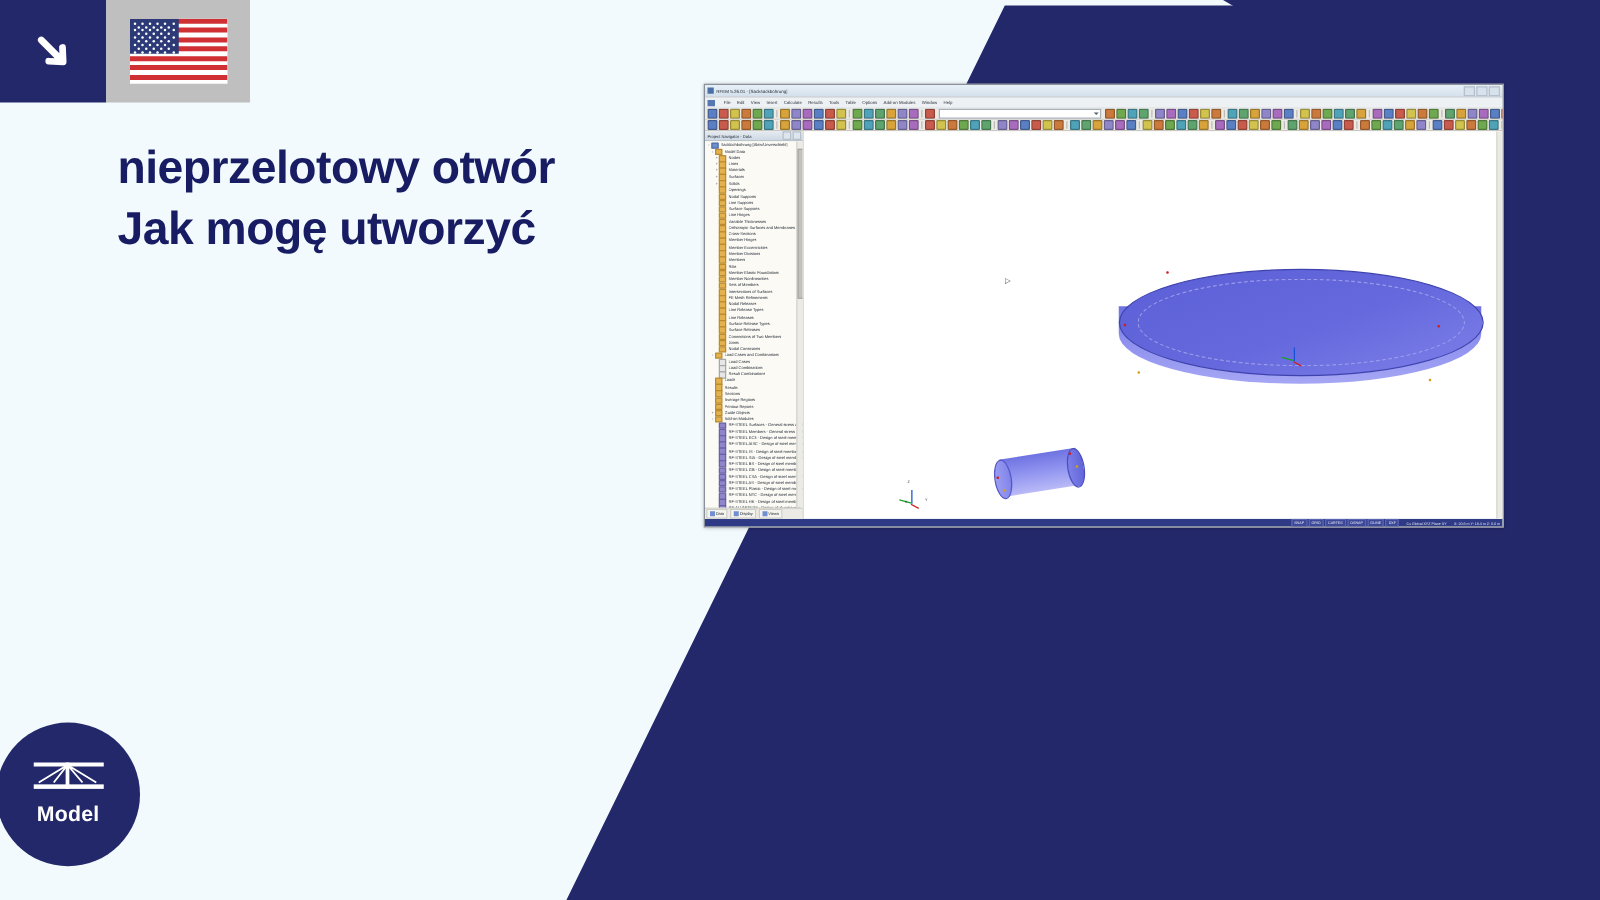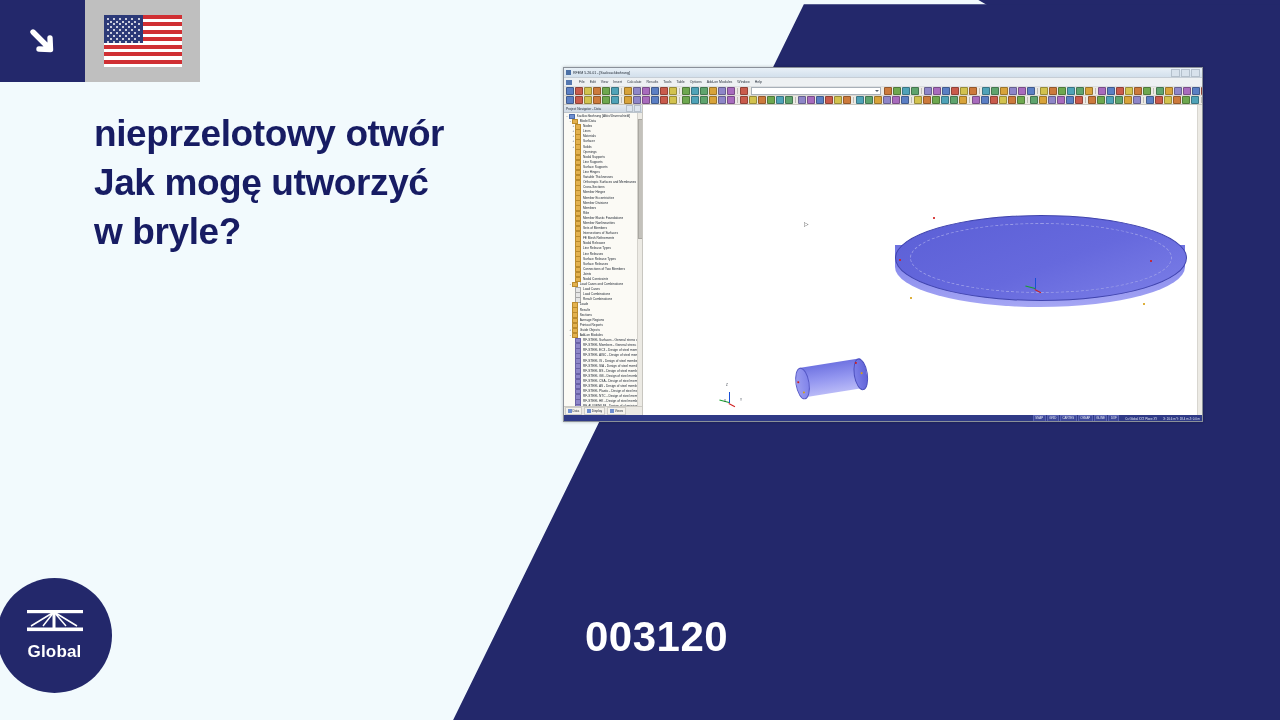"w bryle?" div { html: <div>w bryle?</div> -> none }
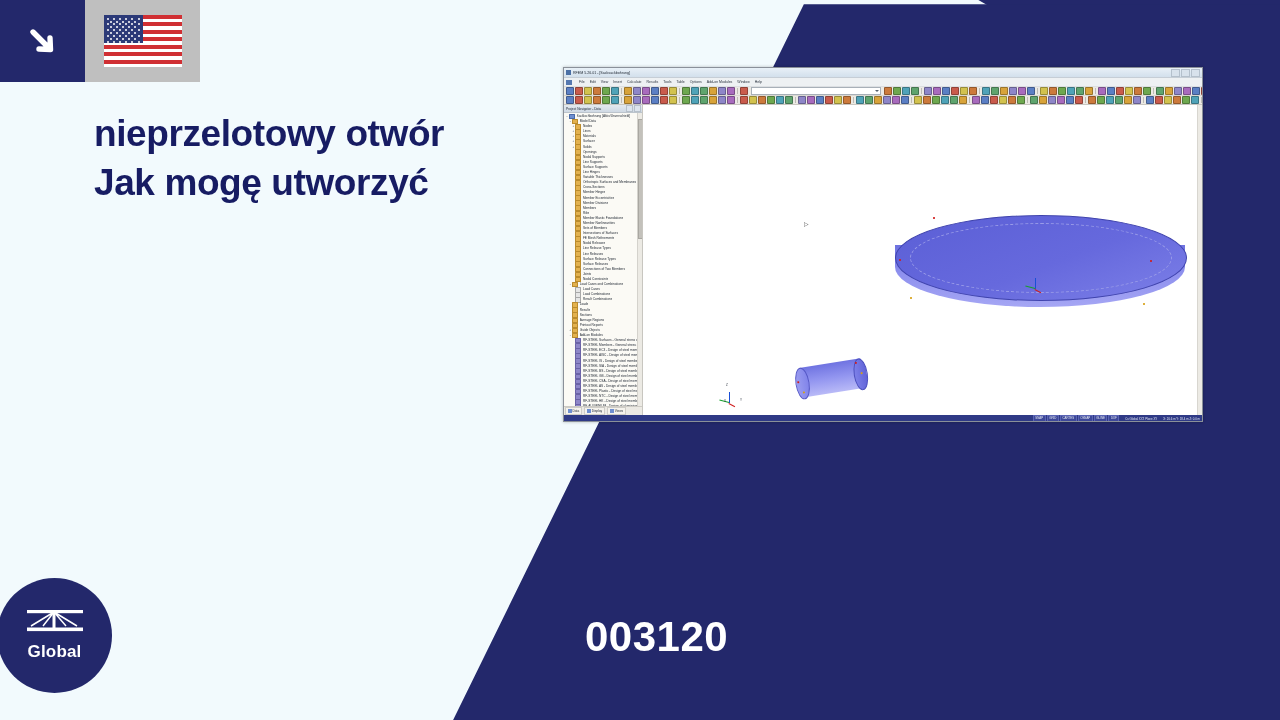"Global" div.logo-text { text: Global -> Model }
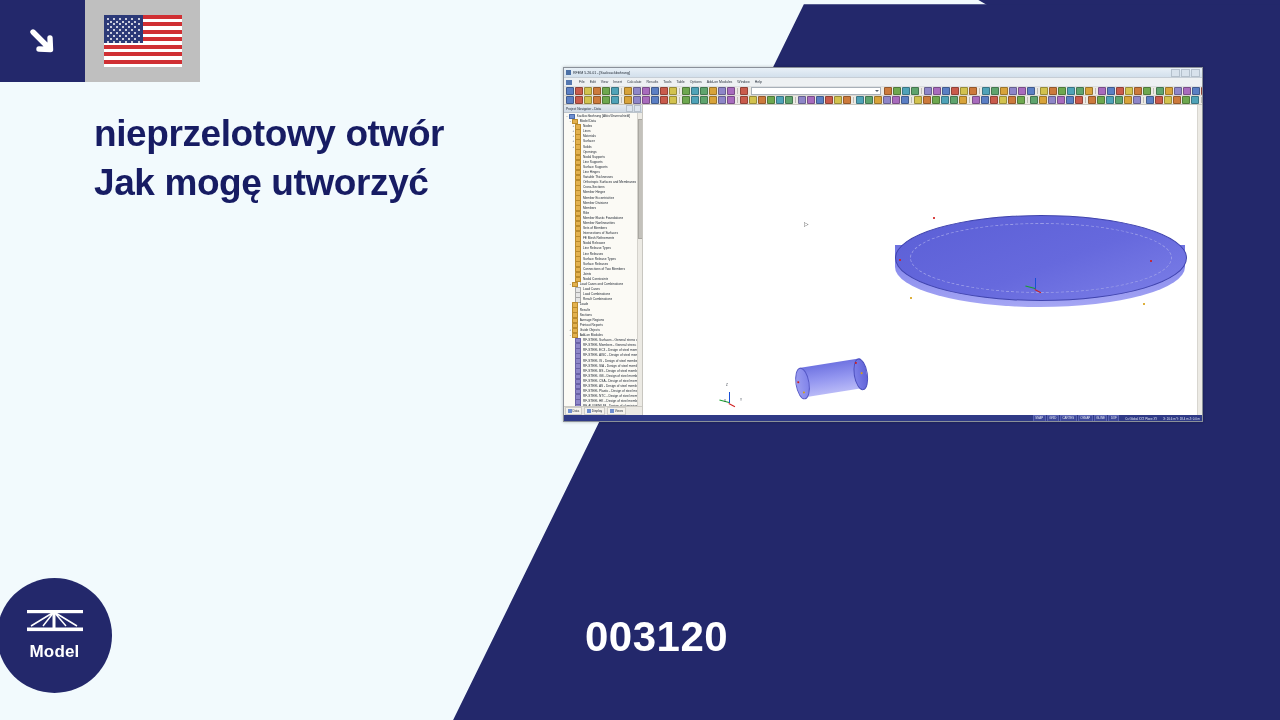"003120" div.faq-num { html: <div>003120</div> -> none }
